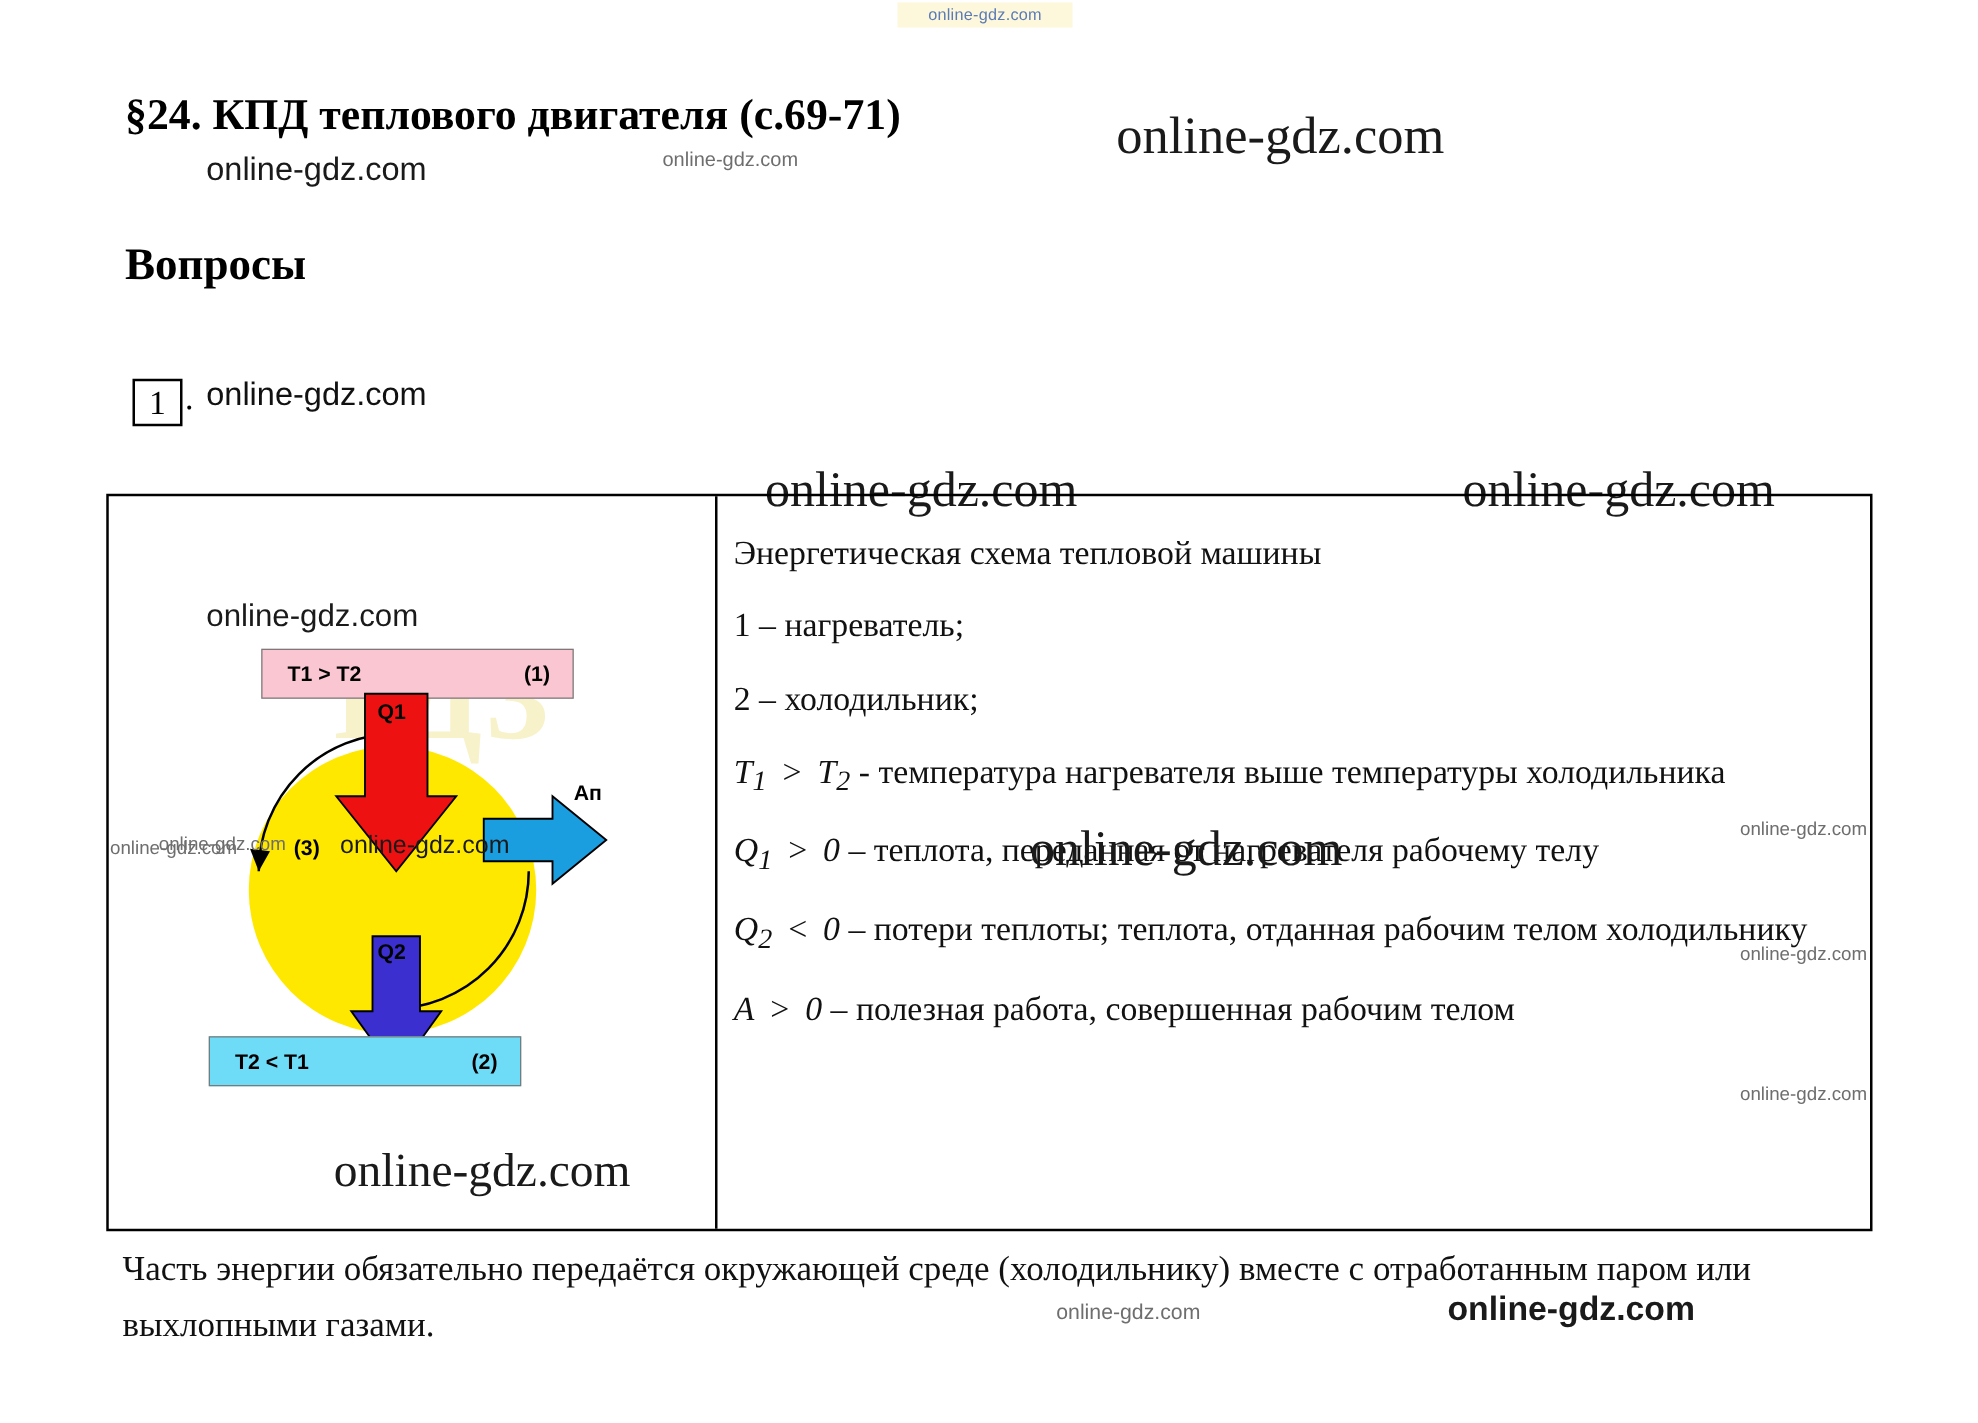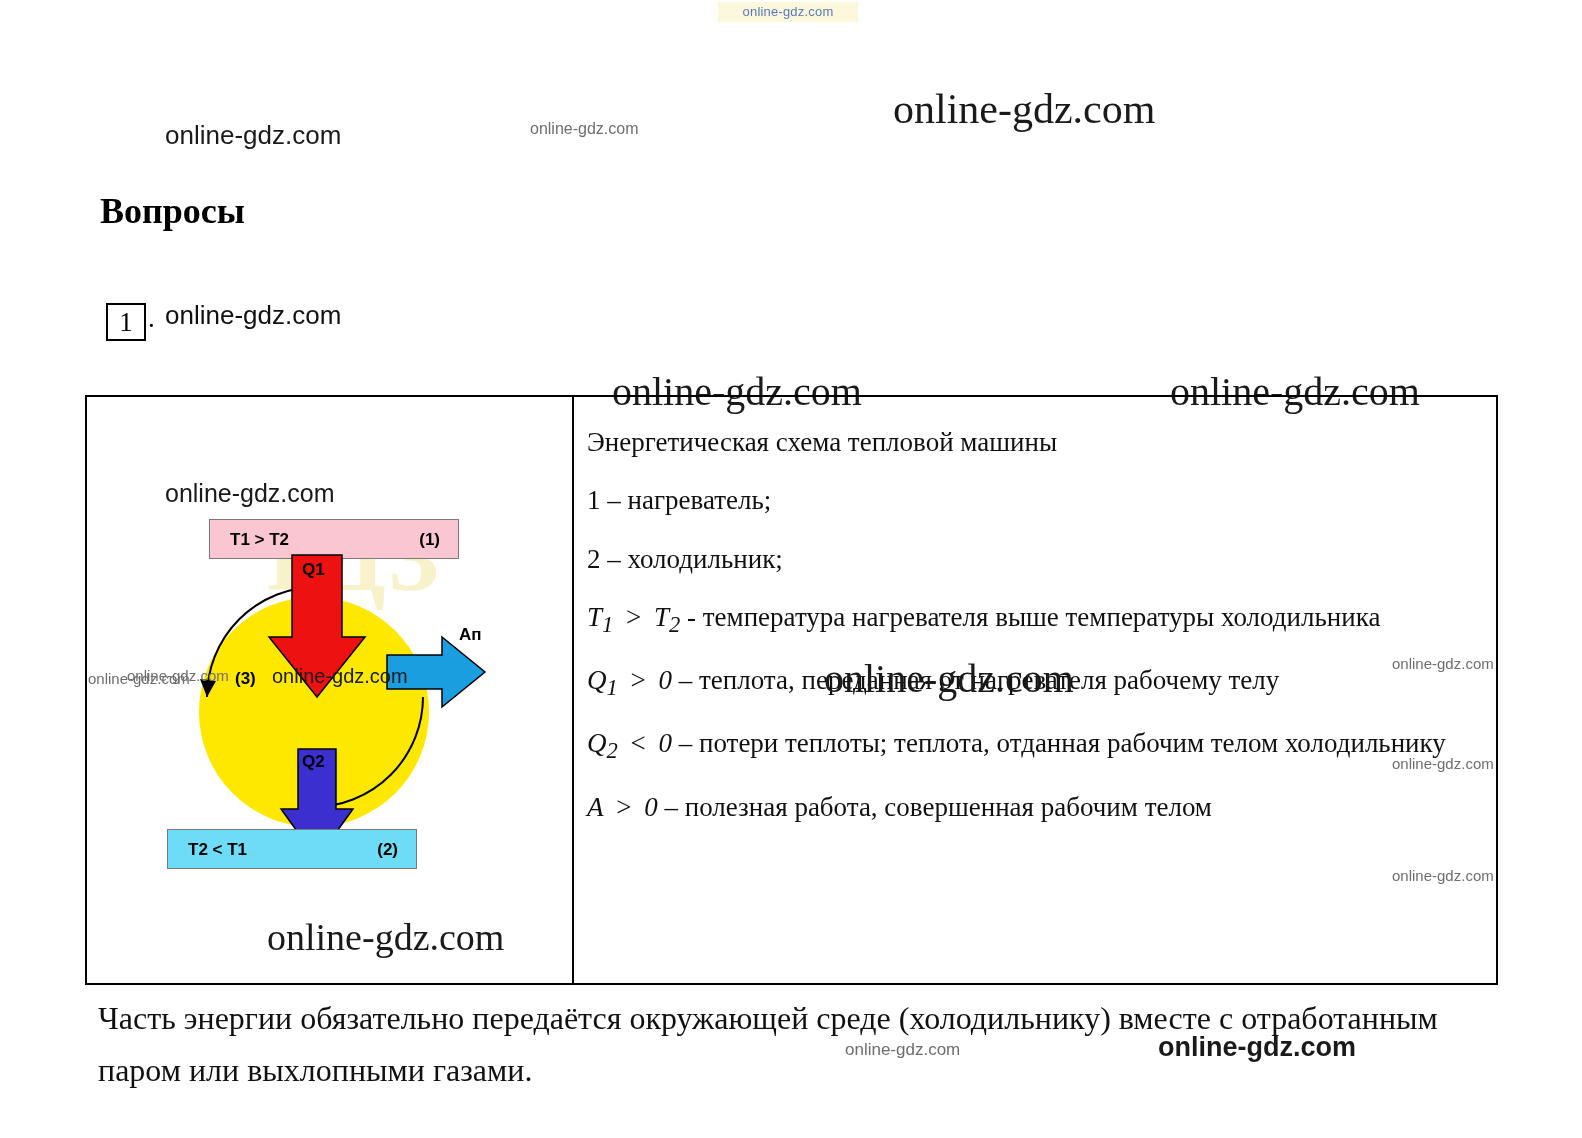"§24. КПД теплового двигателя (с.69-71)" h1.title { html: none -> <h1>§24. КПД теплового двигателя (с.69-71)</h1> }
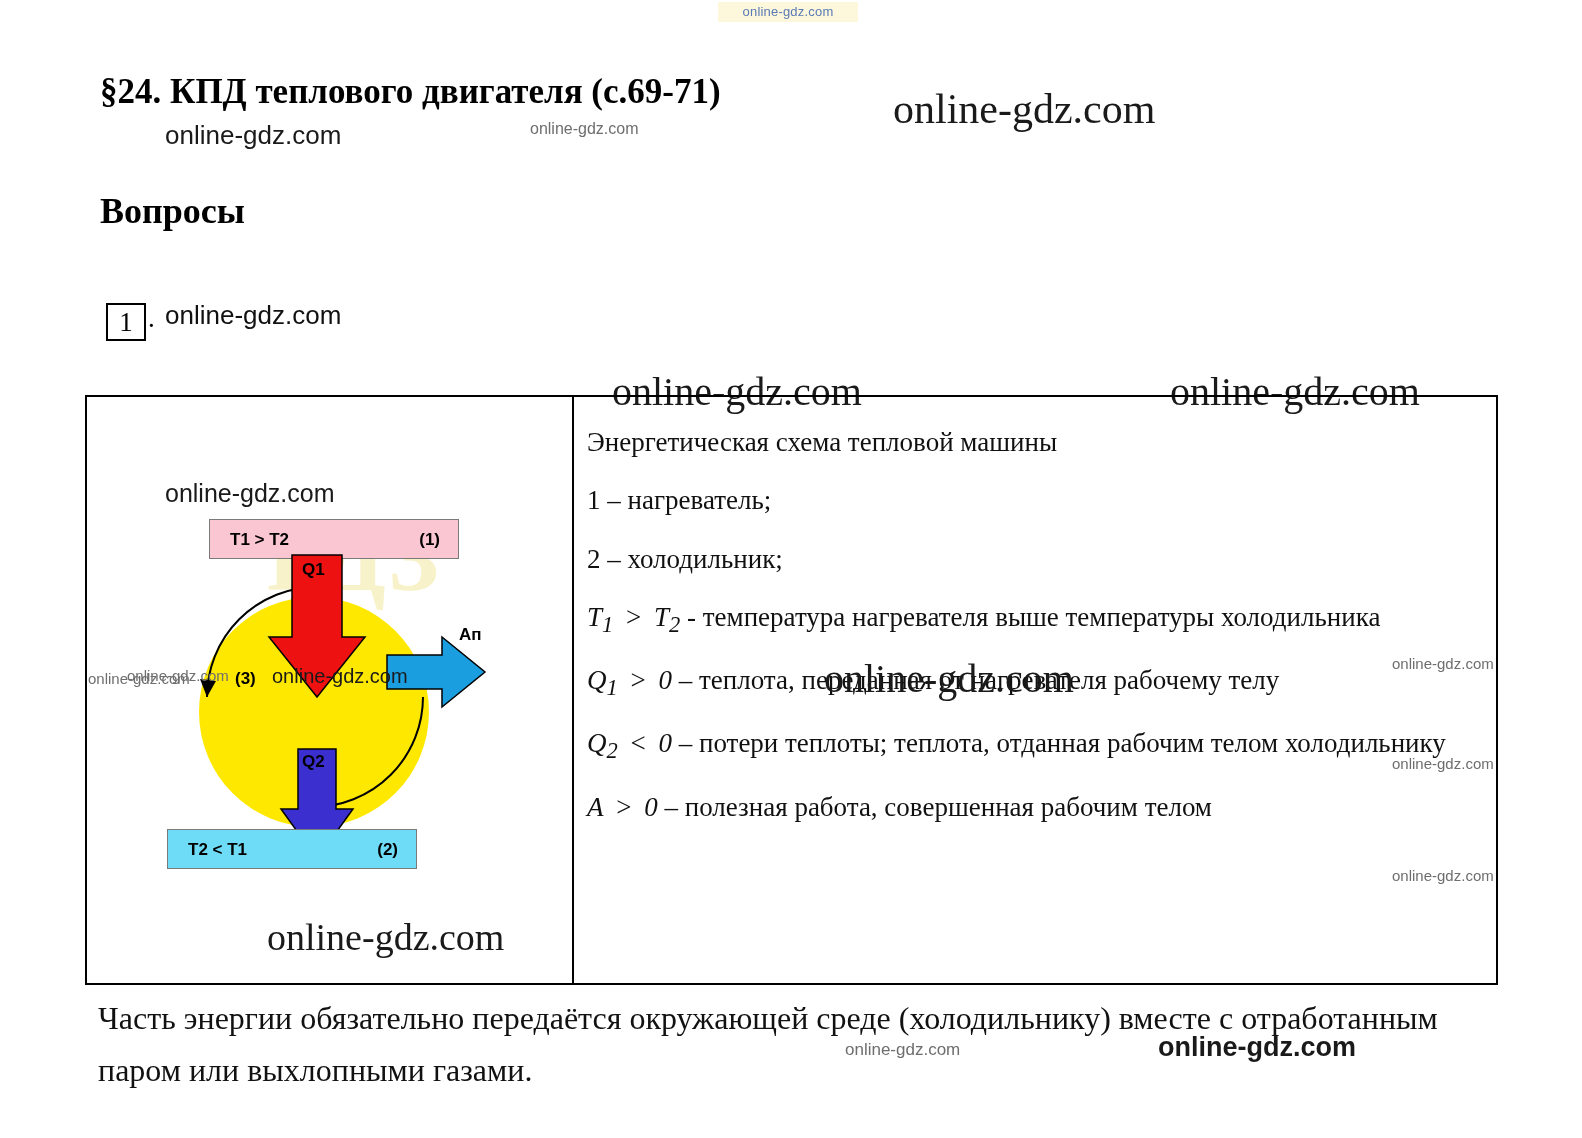"Часть энергии обязательно передаётся" .bottom-text { font-size: 32px -> 28px }
